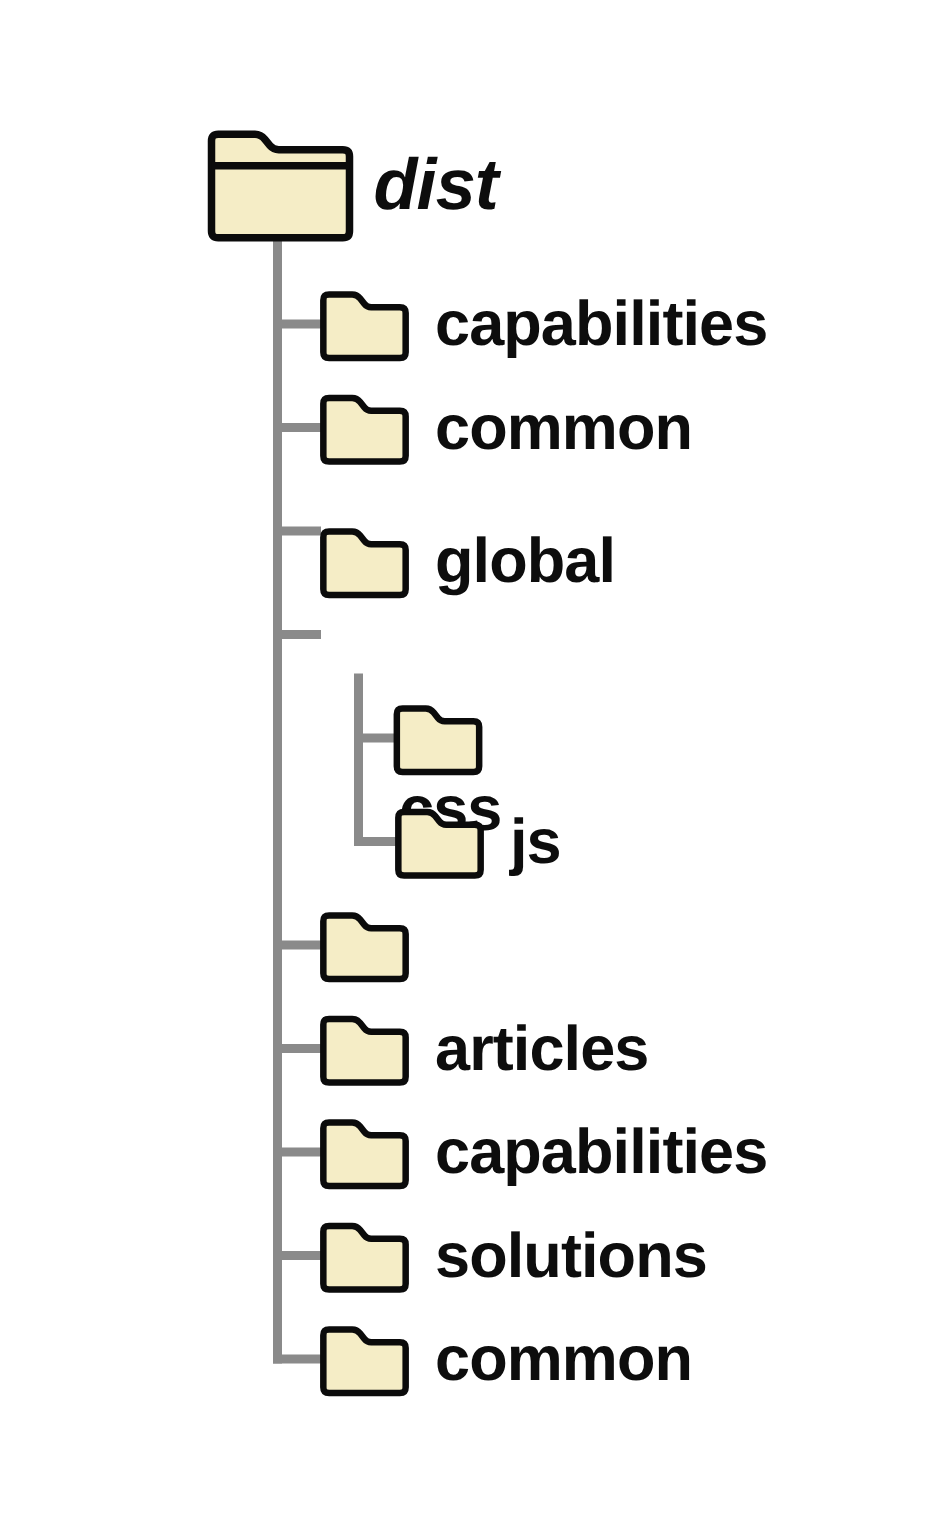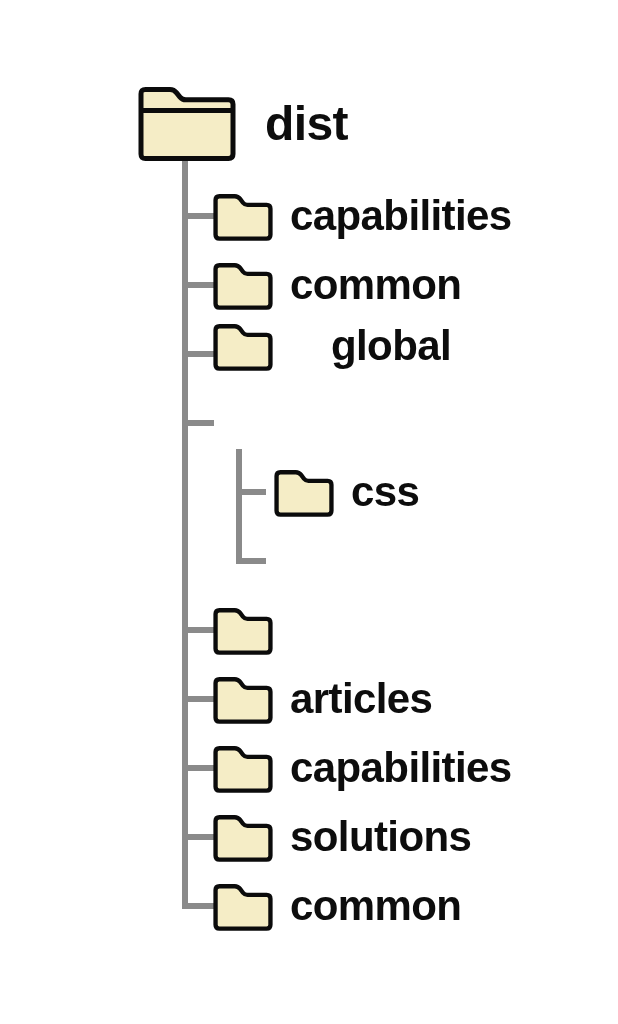"dist" .node.root .label { font-style: none -> italic; margin-left: 28px -> 12px }
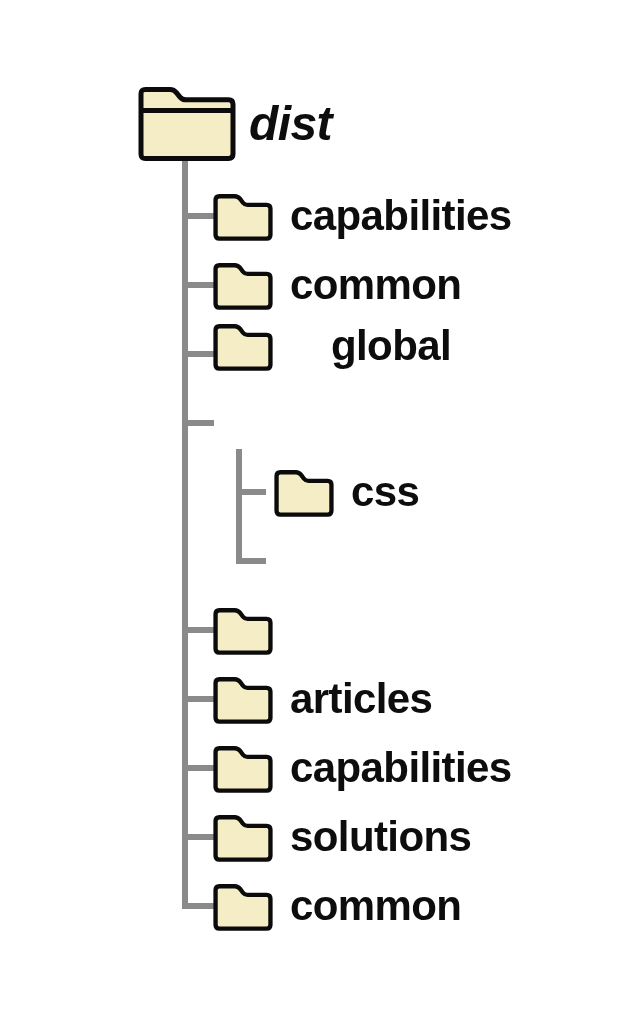"global" div.node { gap: 41px -> none; top: 320px -> 348px }
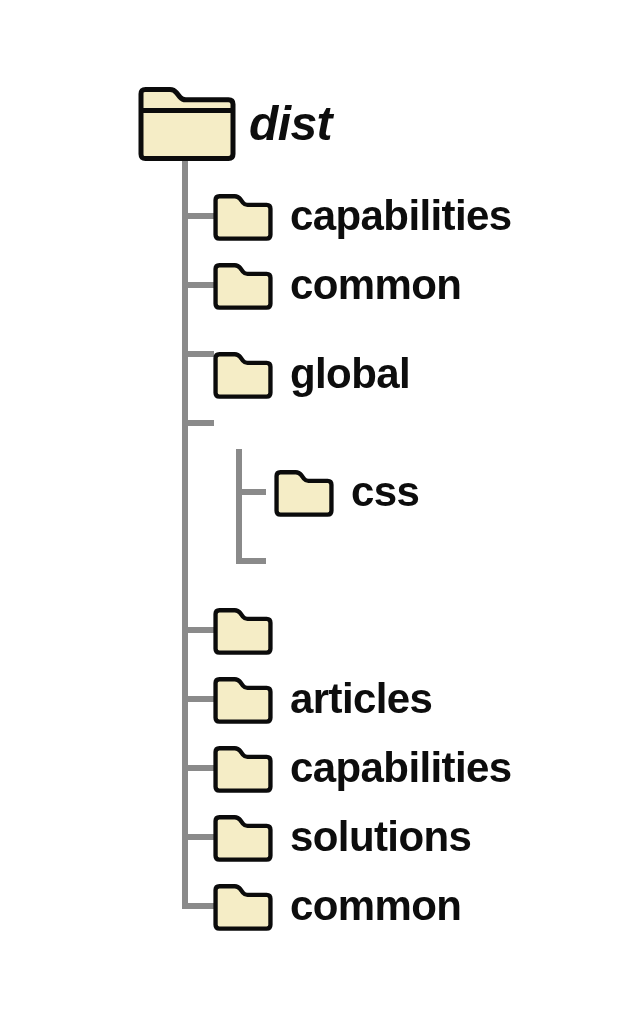"css" div.node { flex-direction: none -> column; left: 273px -> 250px }
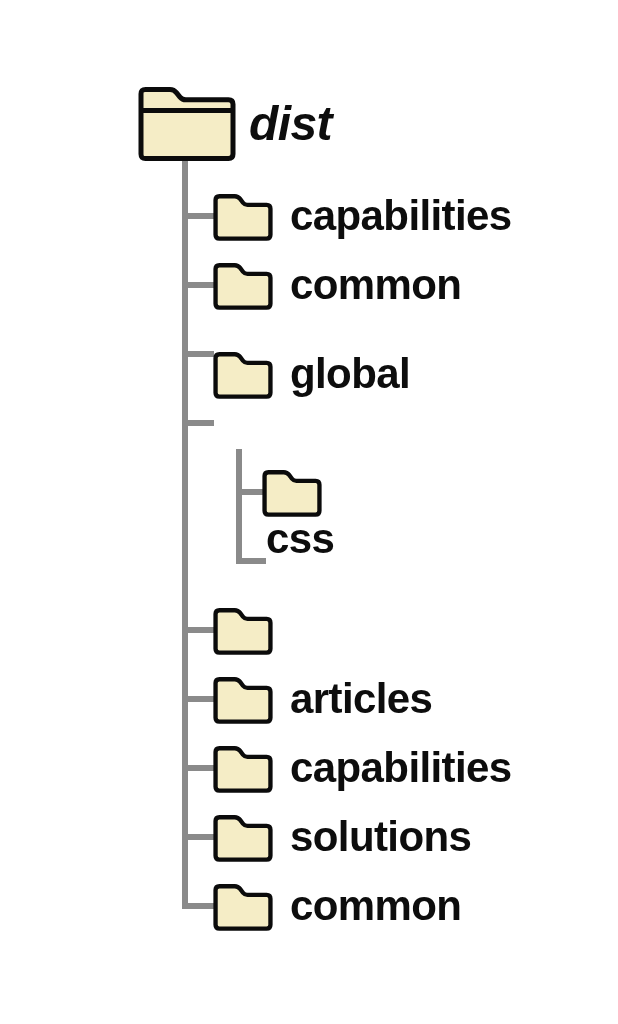"js" div.node { html: none -> <div> <svg> <use></use> </svg> <span>js</span> </div> }
